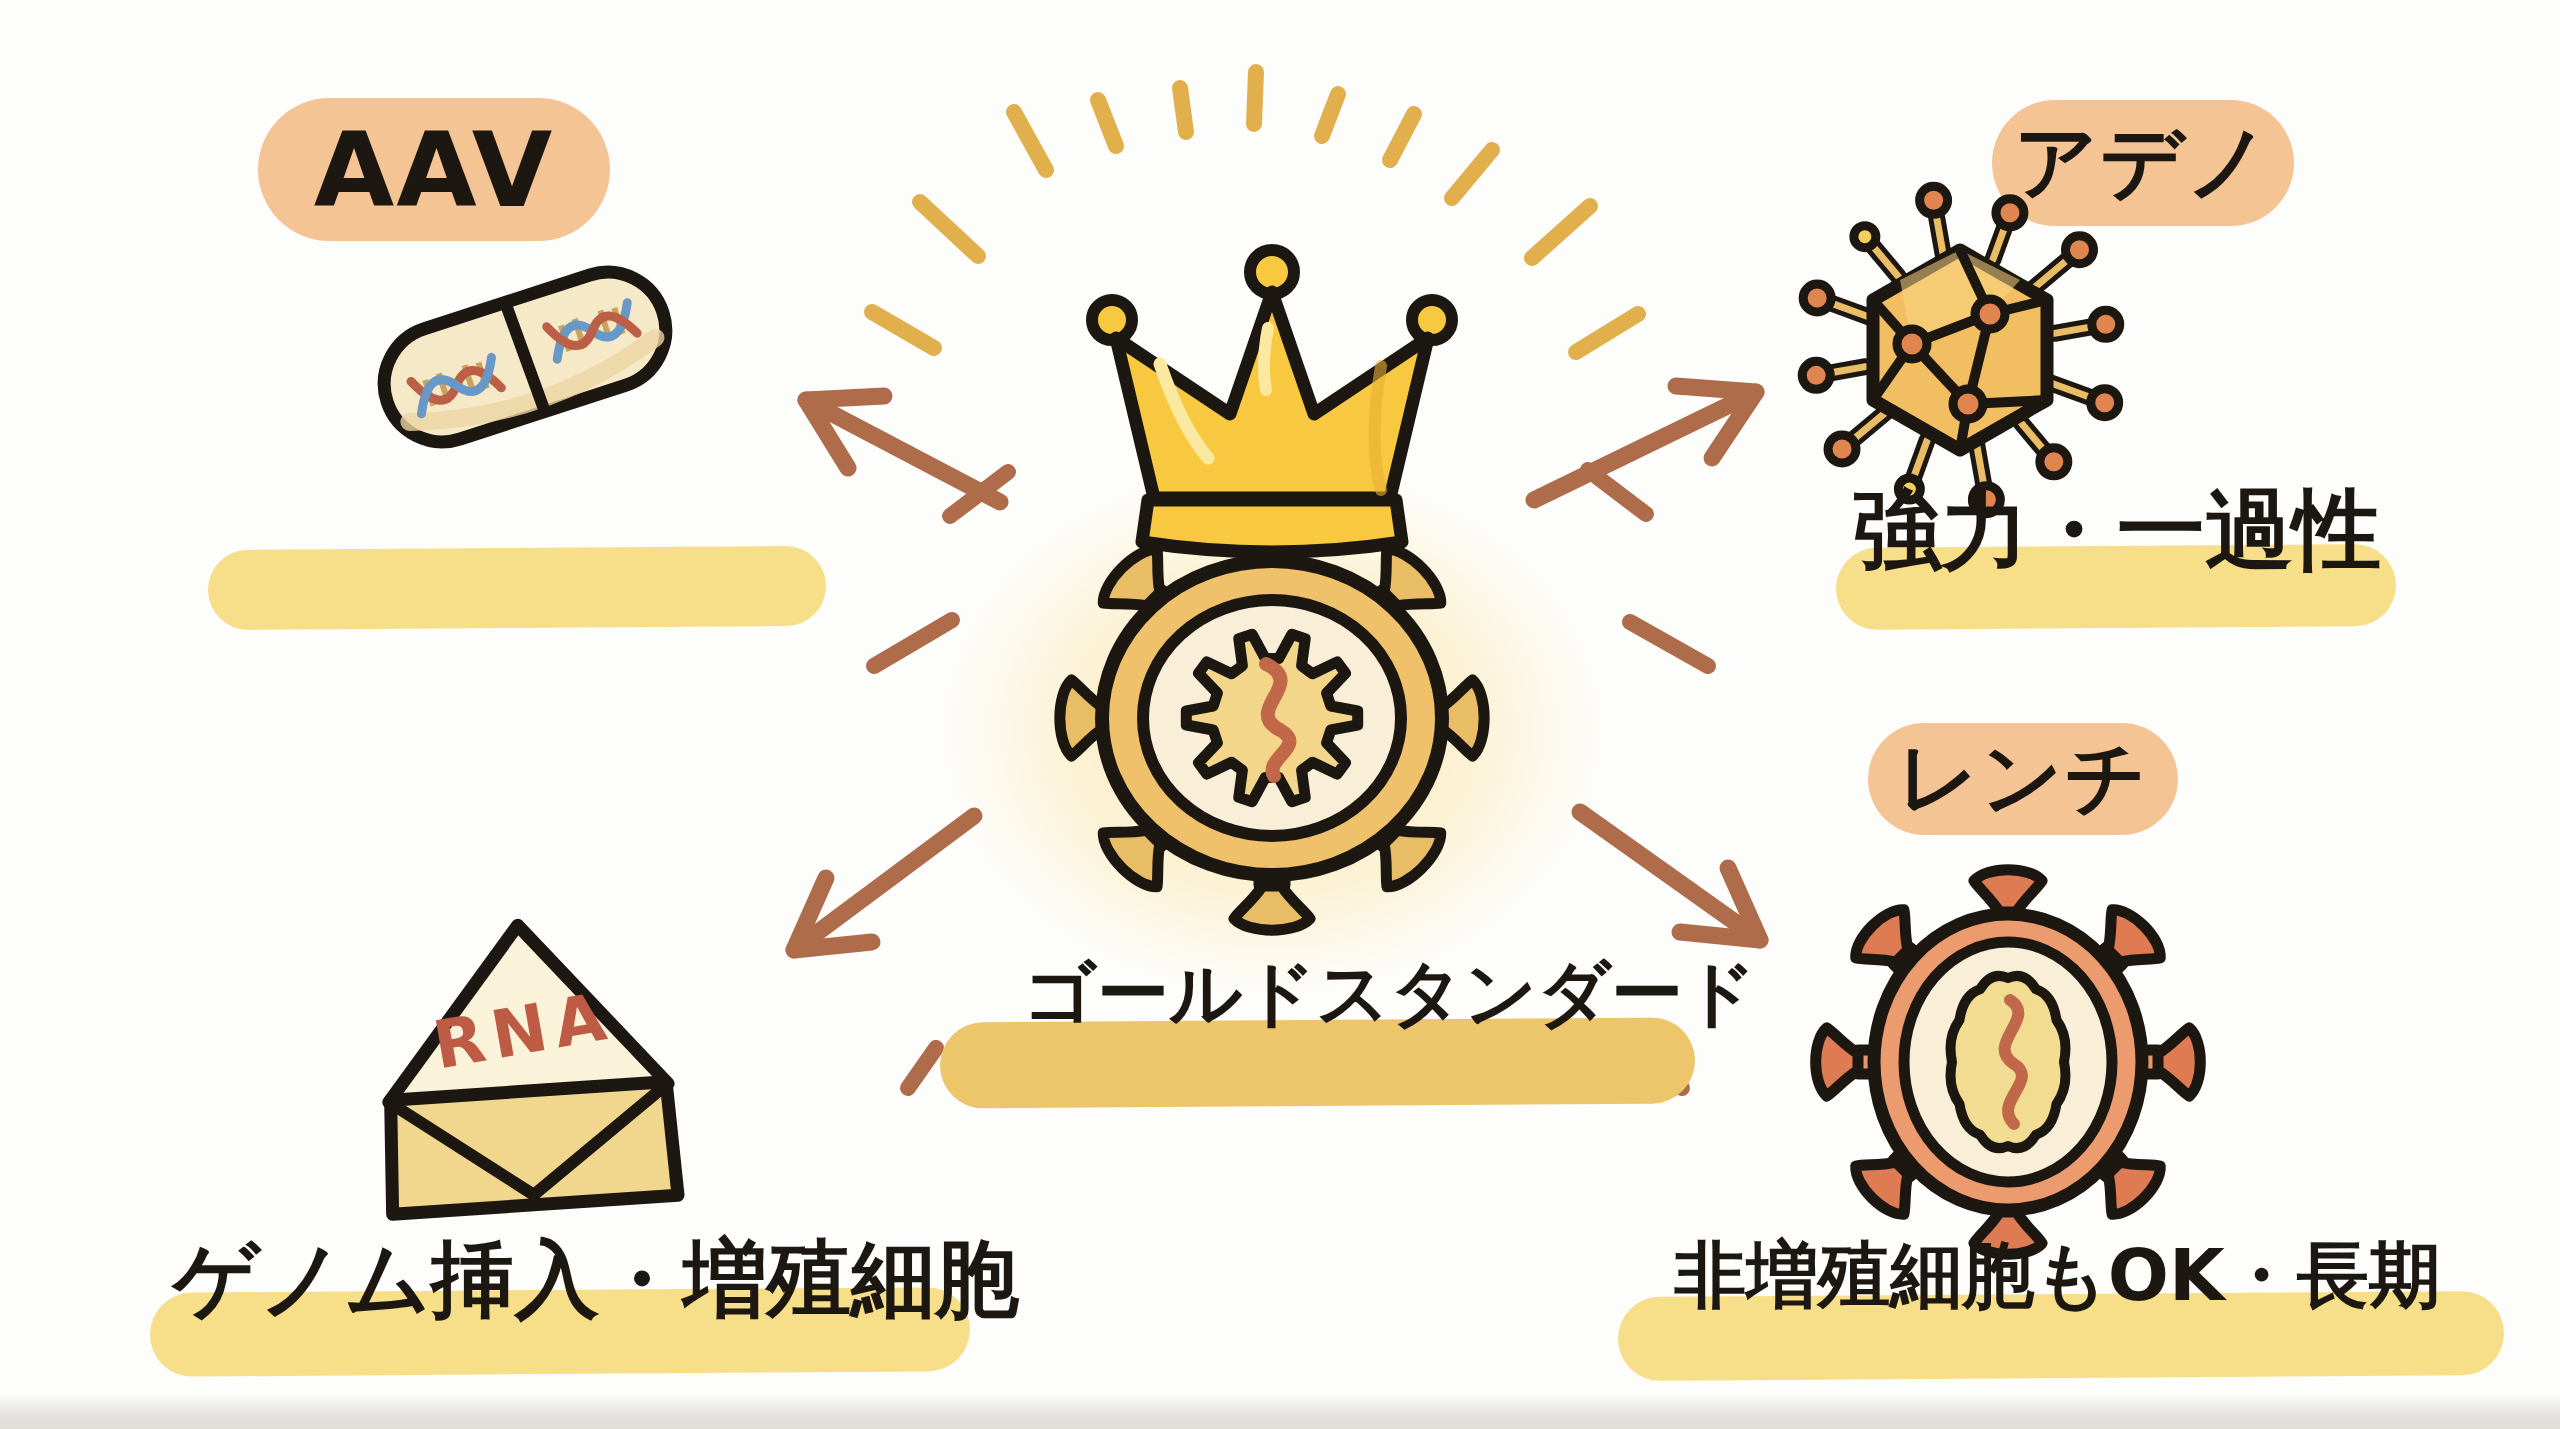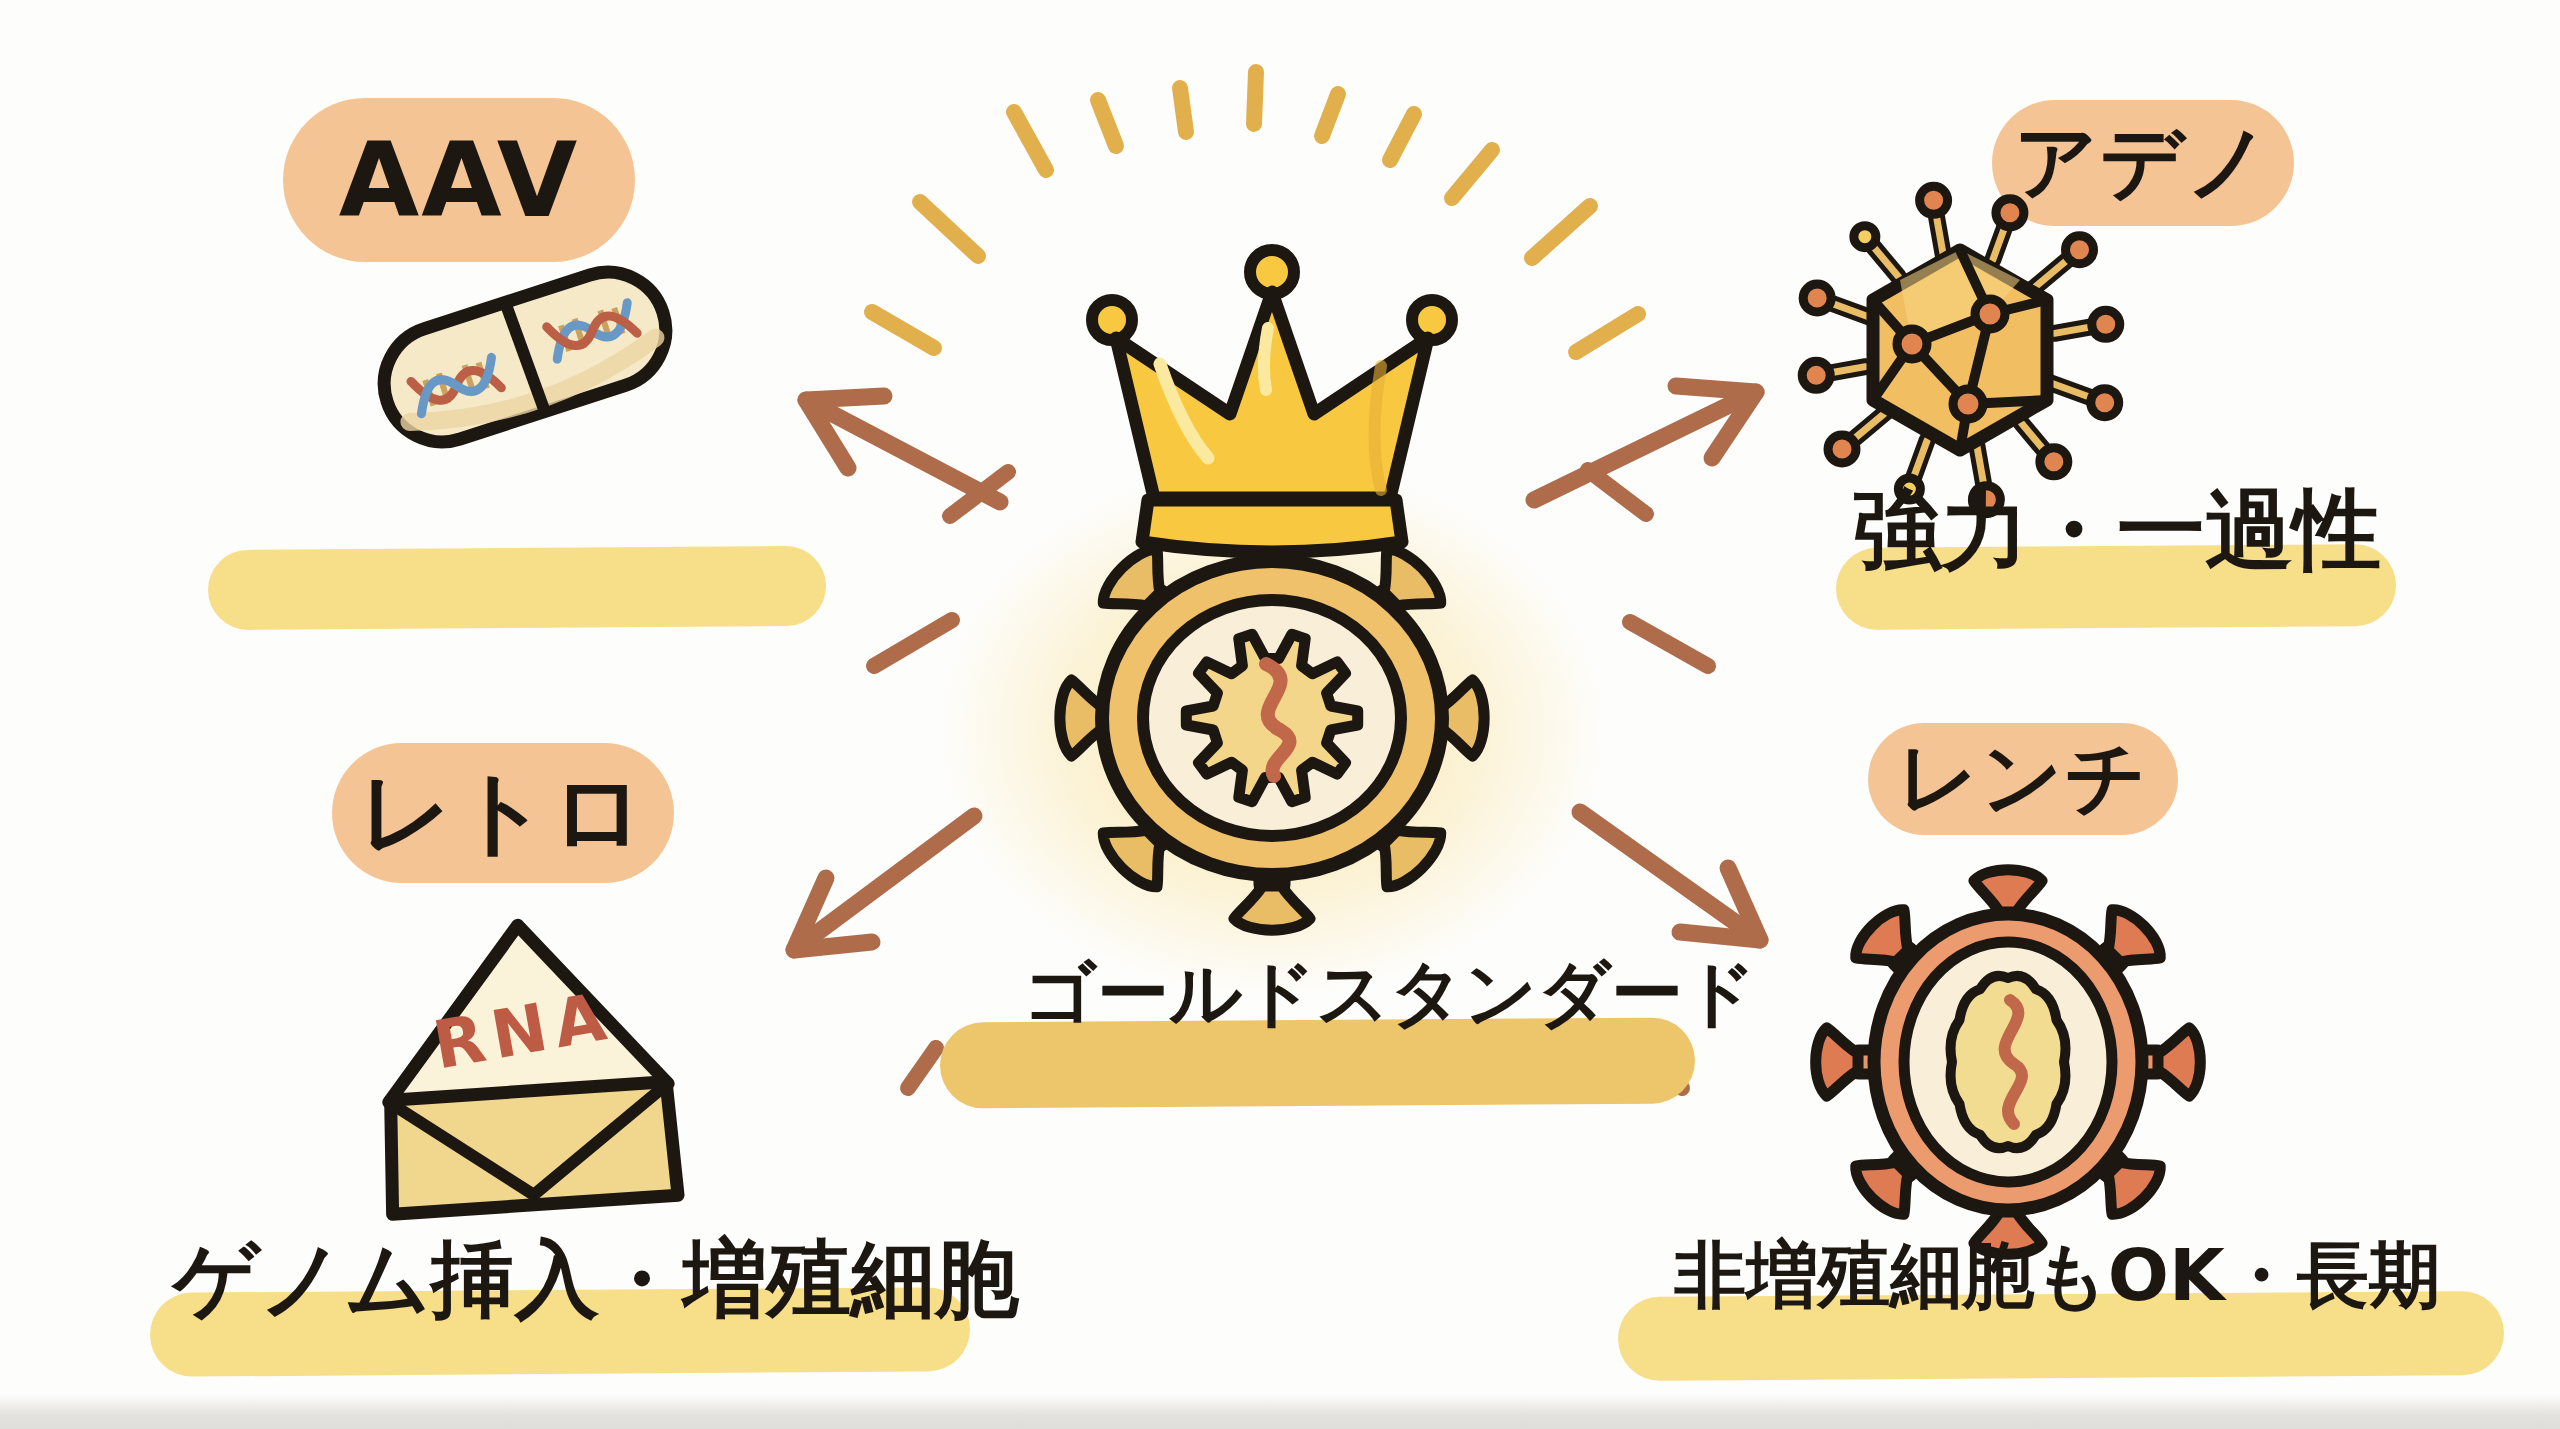"AAV" div.pill { height: 164px -> 143px; left: 283px -> 258px }
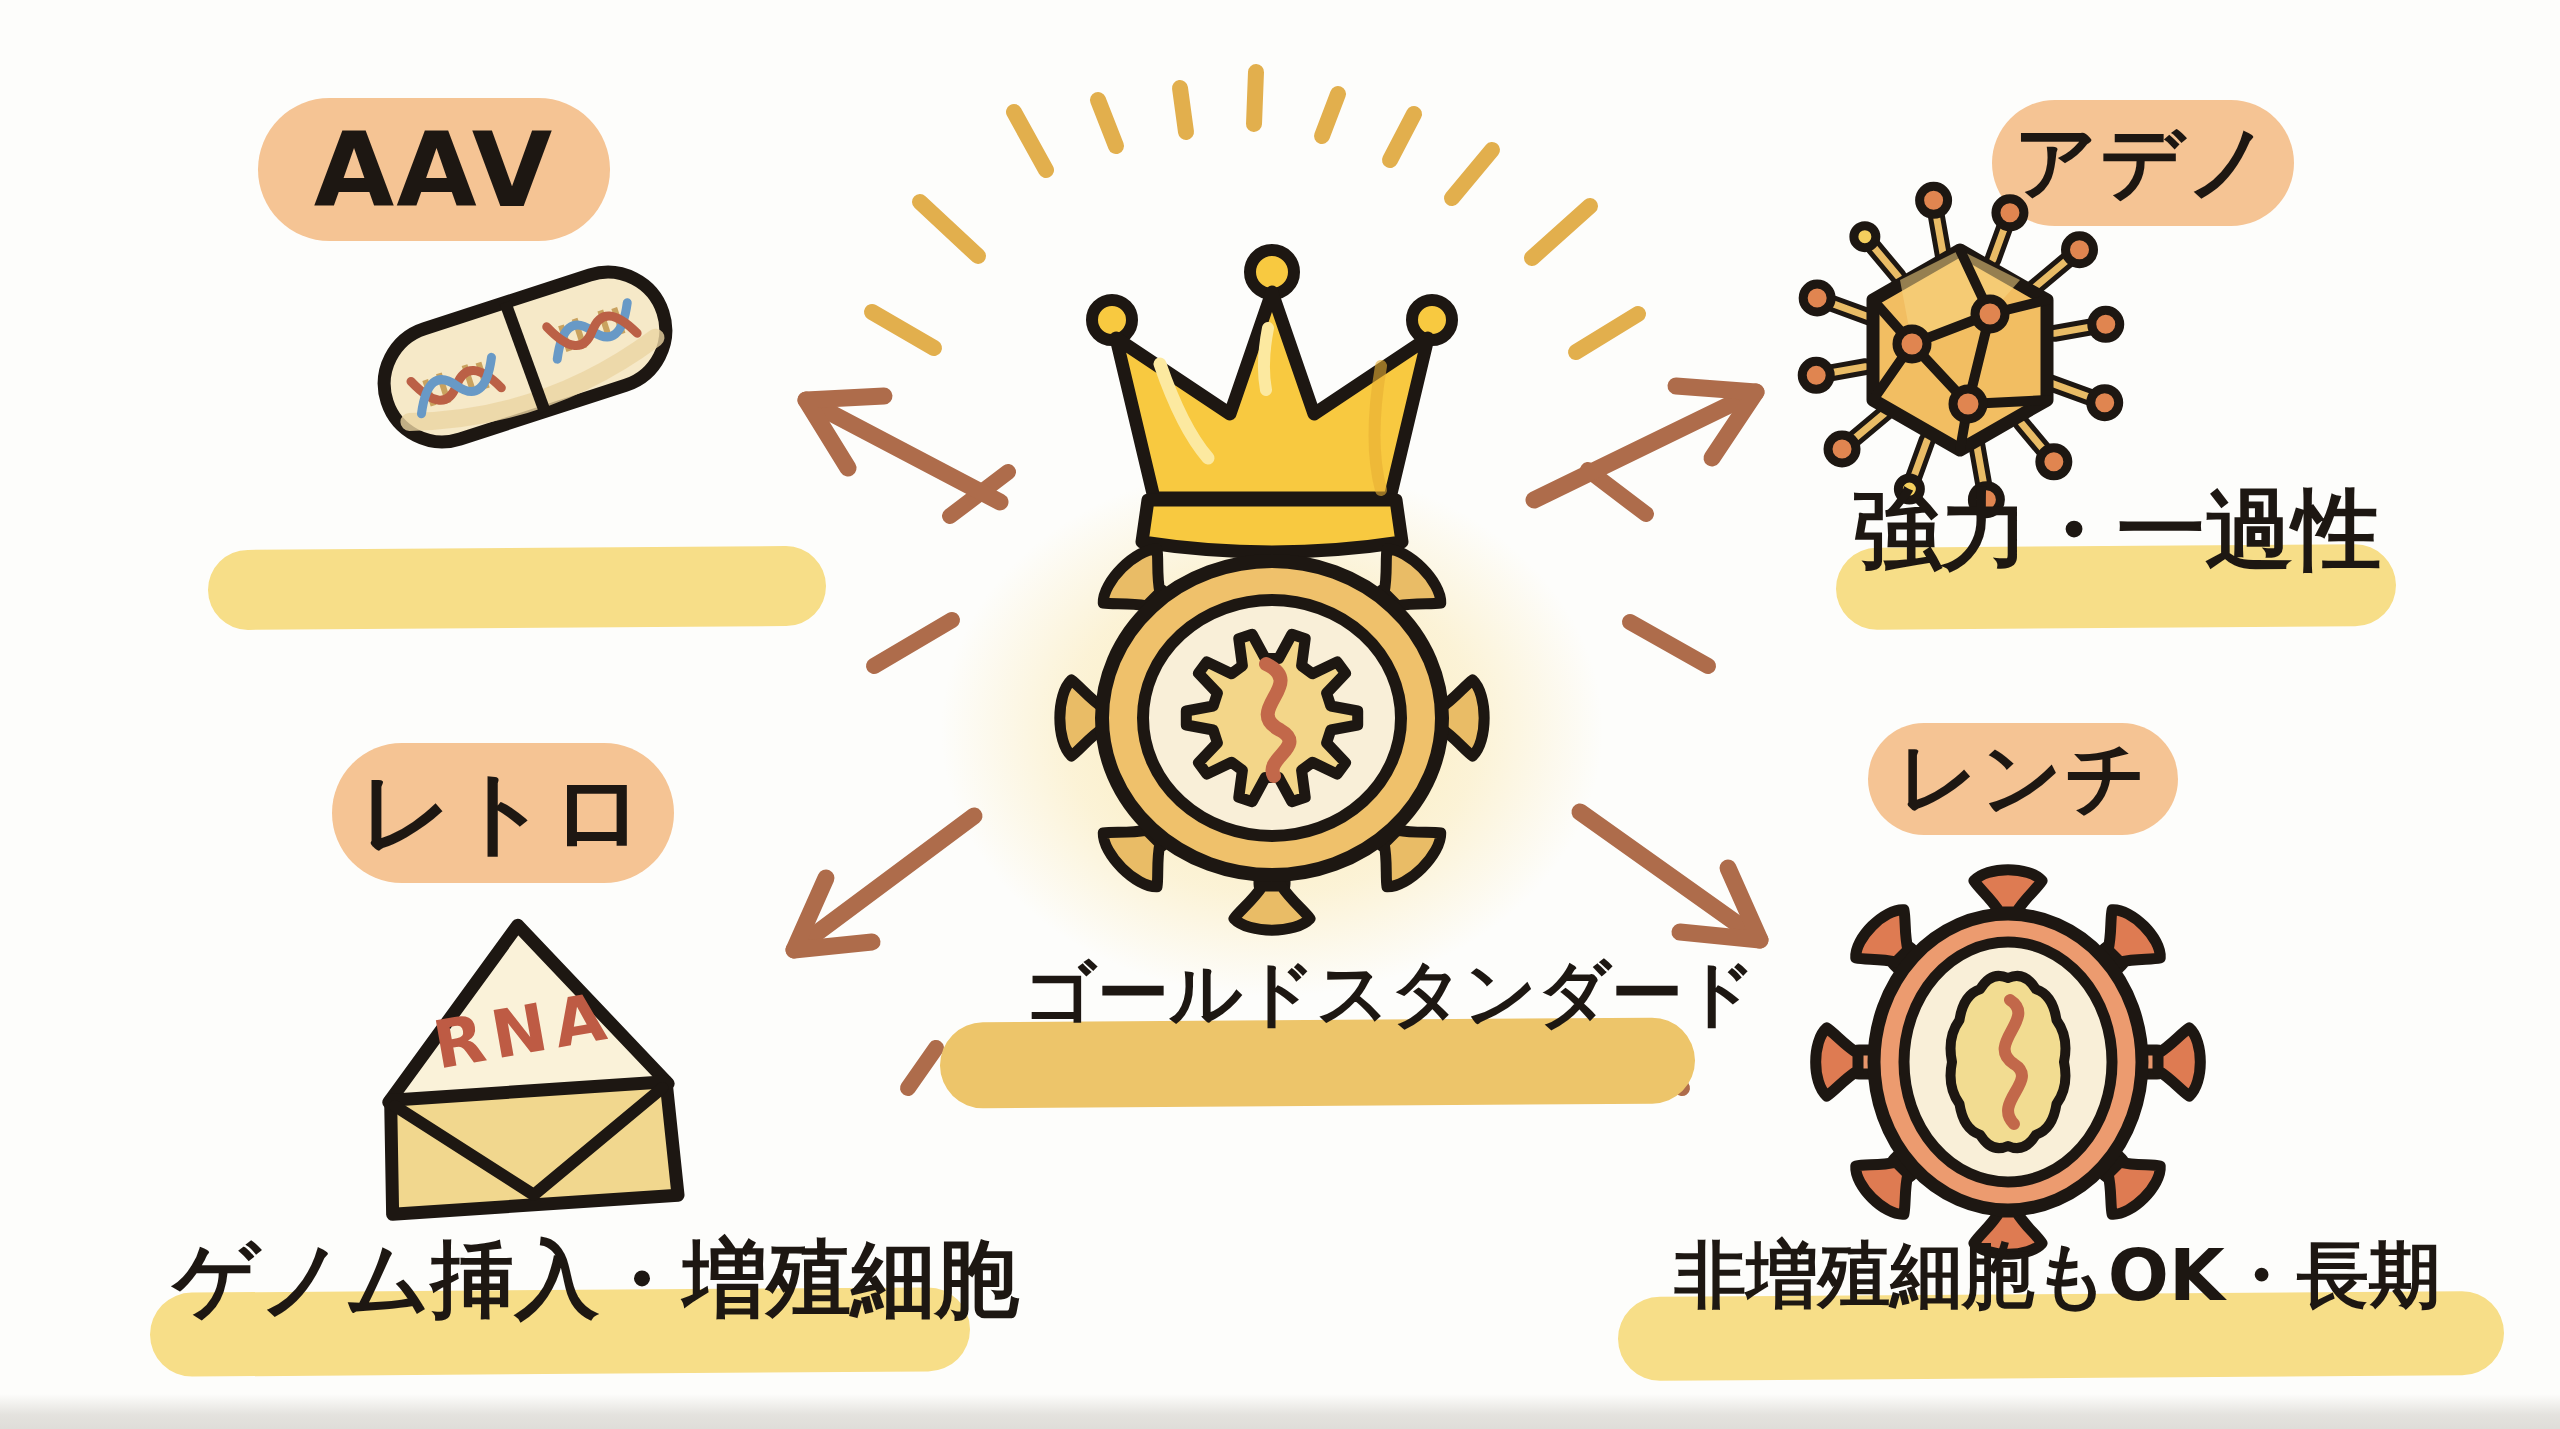"レトロ" div.pill { html: <div> <span>レトロ</span> </div> -> none }
